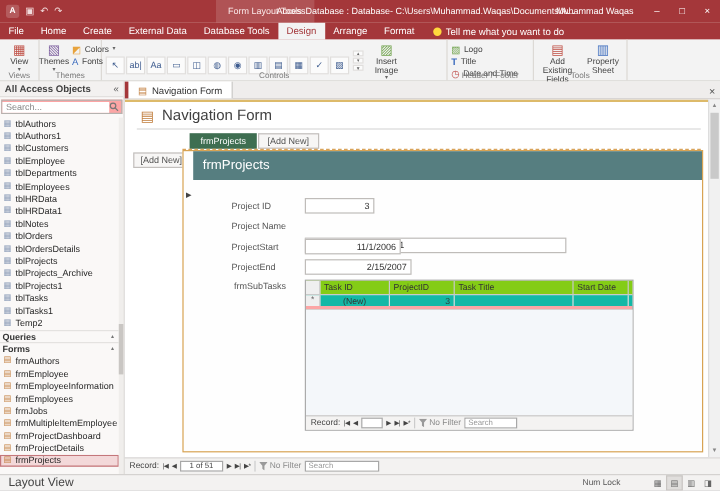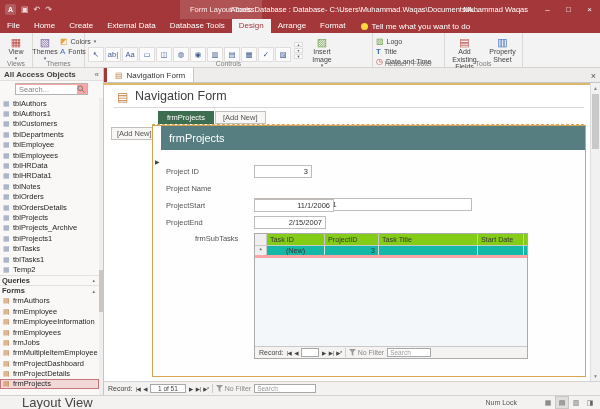"Search..." .np-search { margin: 2px 15px -> 2px 1px }
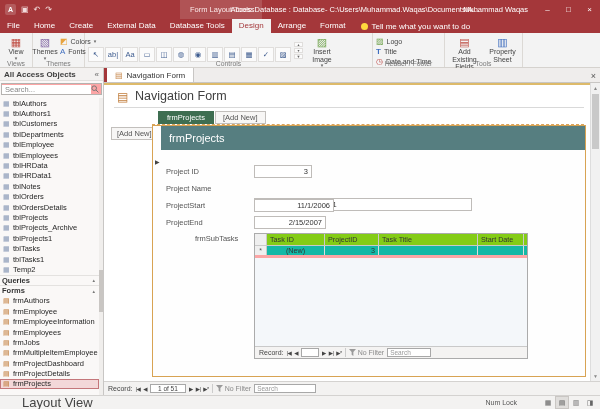"tblDepartments" div.np-item { order: before "tblEmployee" -> after "tblEmployee" }
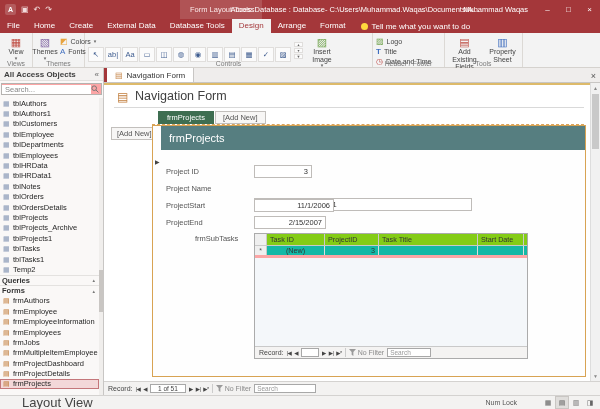"Project ID" .f-label { left: 13px -> 40px }
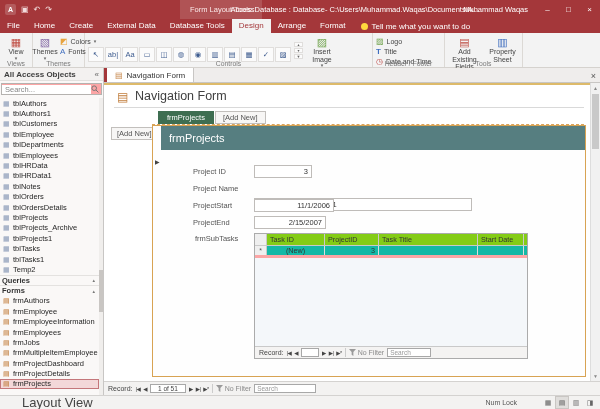"2/15/2007" div.f-box { width: 72px -> 89px }
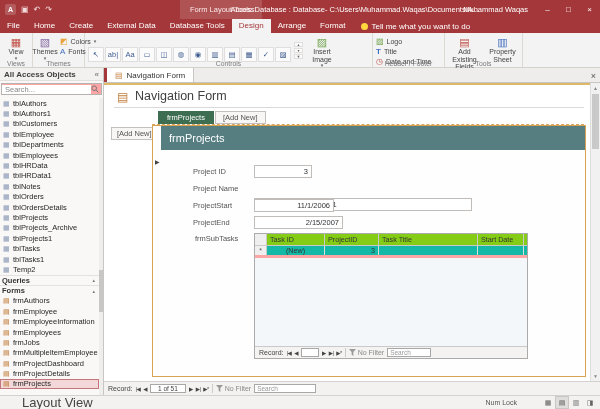"Layout View" .sb-left { font-size: 13px -> 10px; padding-left: 22px -> 7px }
